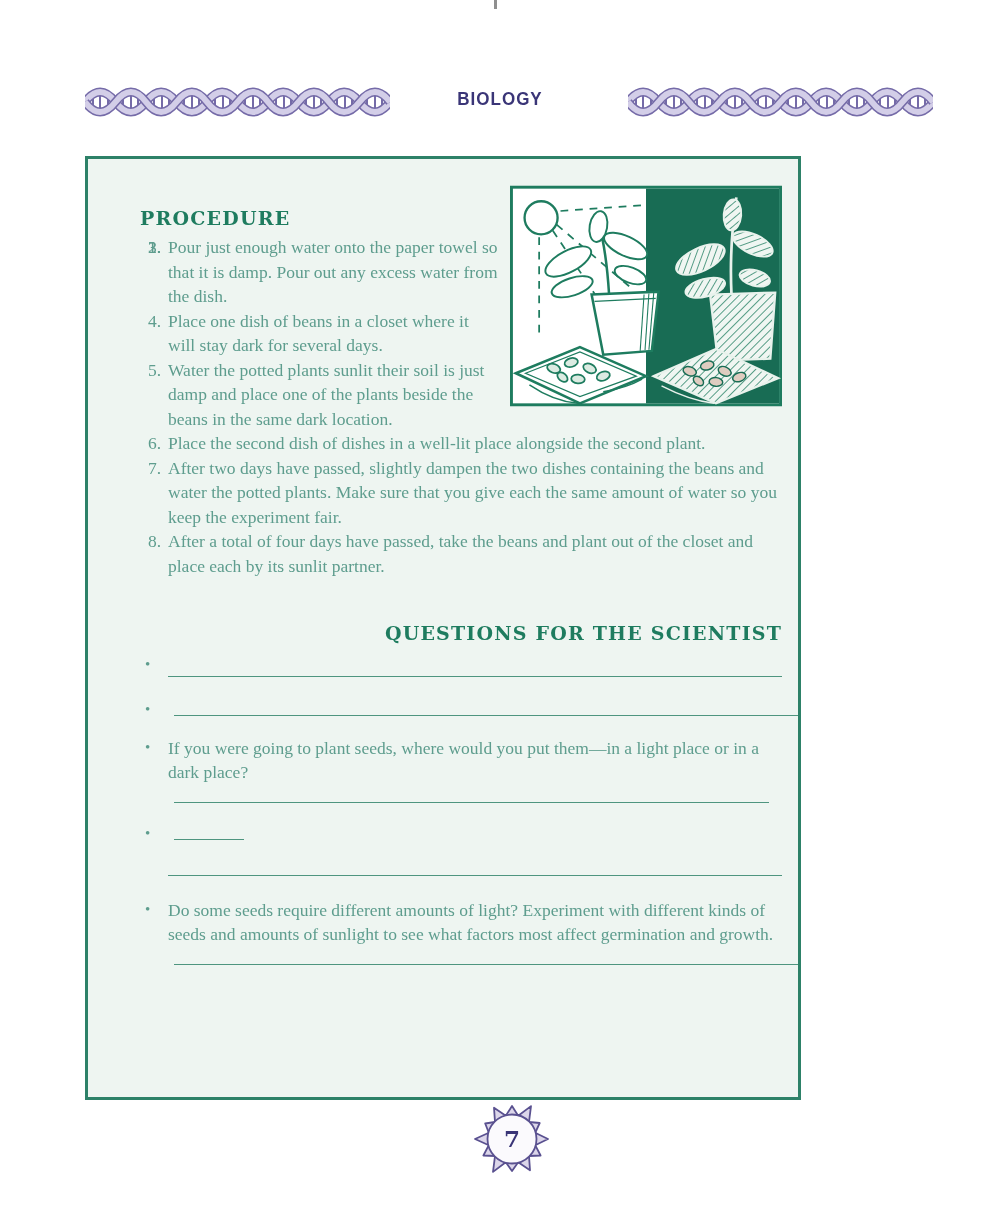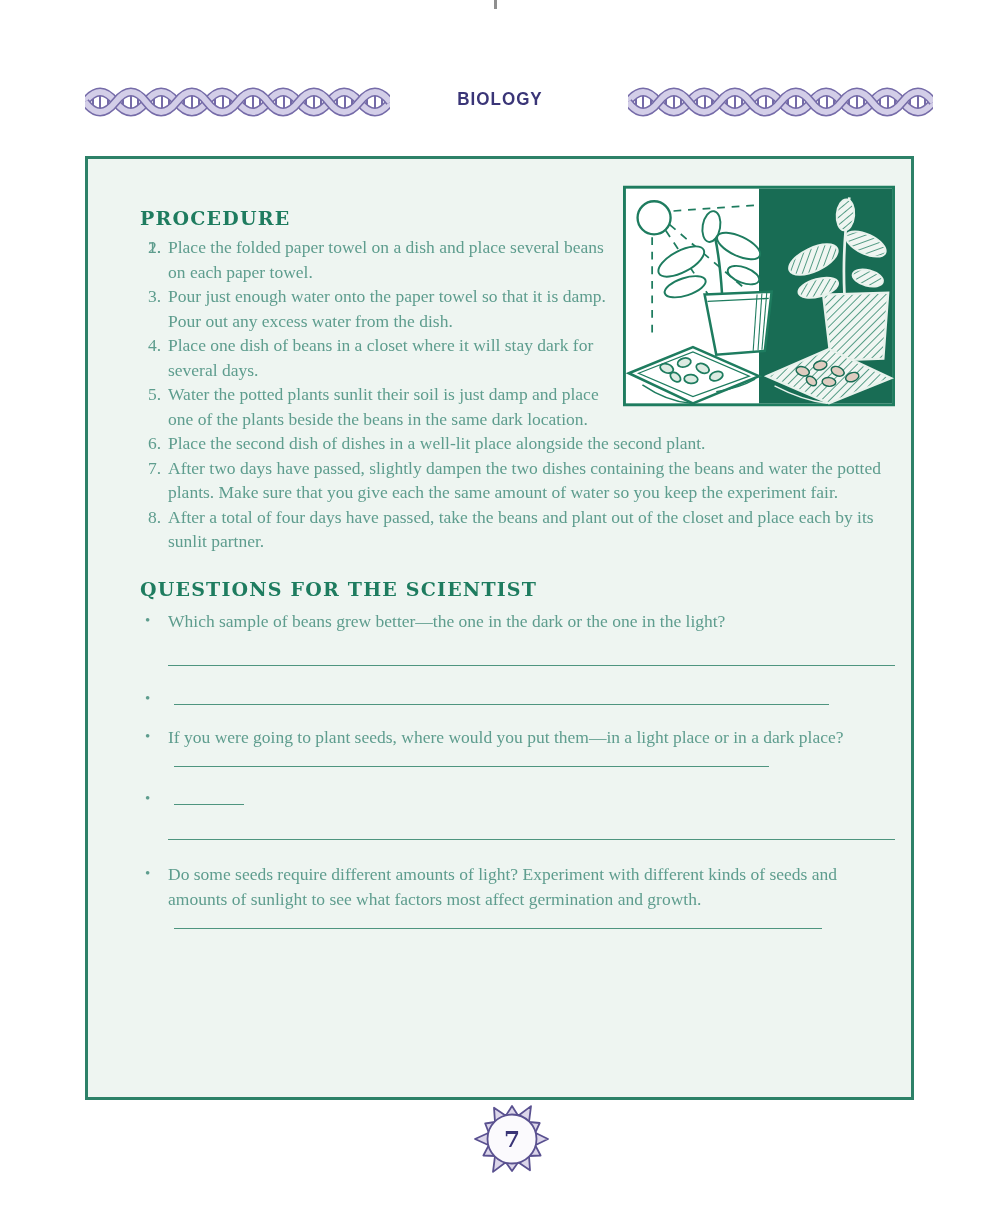"PROCEDURE" .main-box { width: 829px -> 716px }
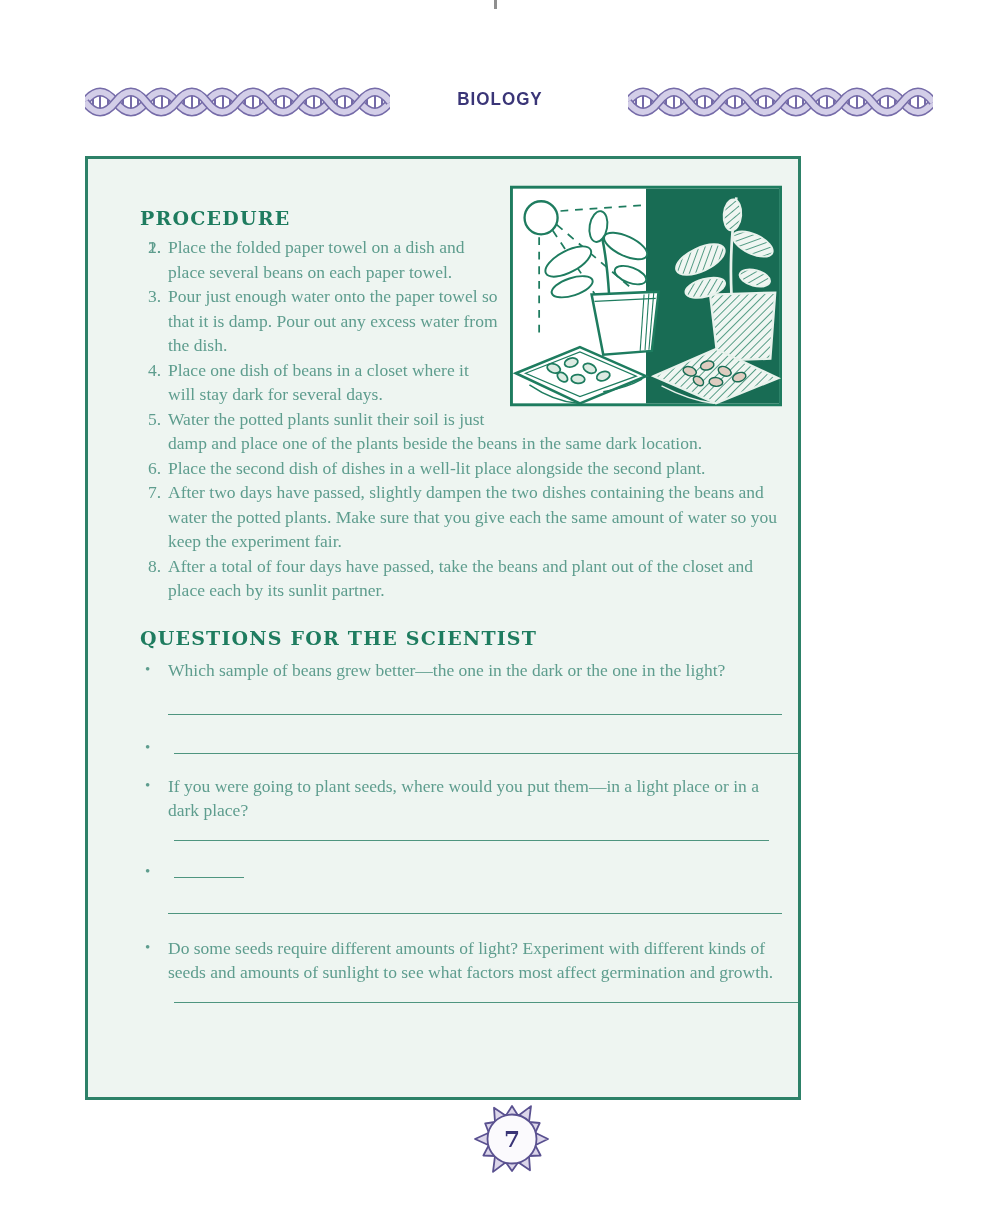"Place the folded paper towel" span { html: <span>Place the folded paper towel on a dish and place several beans on each paper towel.</span> -> none }
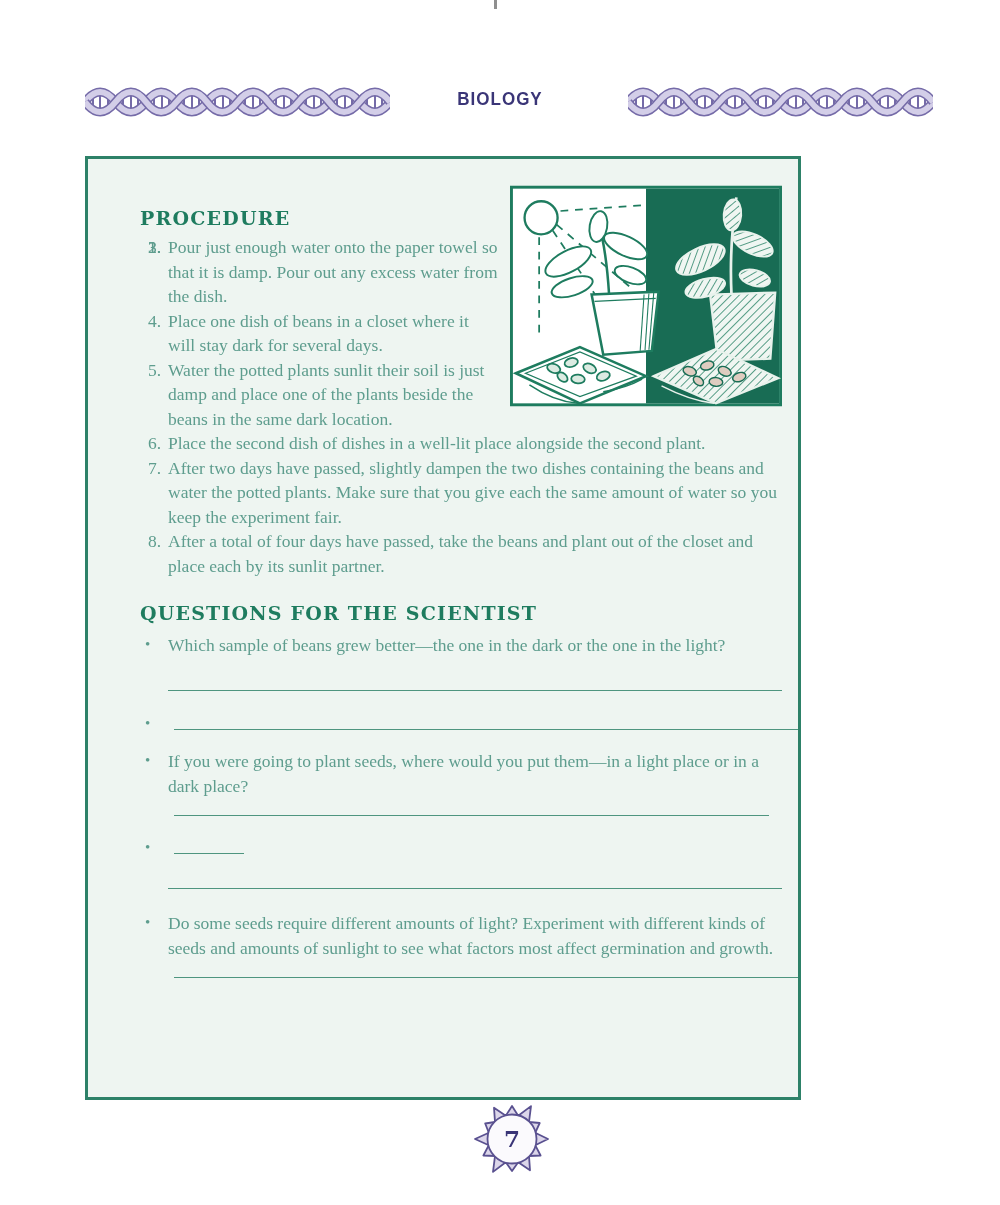"QUESTIONS FOR THE SCIENTIST" .h-questions { margin: 24px 0 9px -> 44px 0 9px; text-align: none -> right }
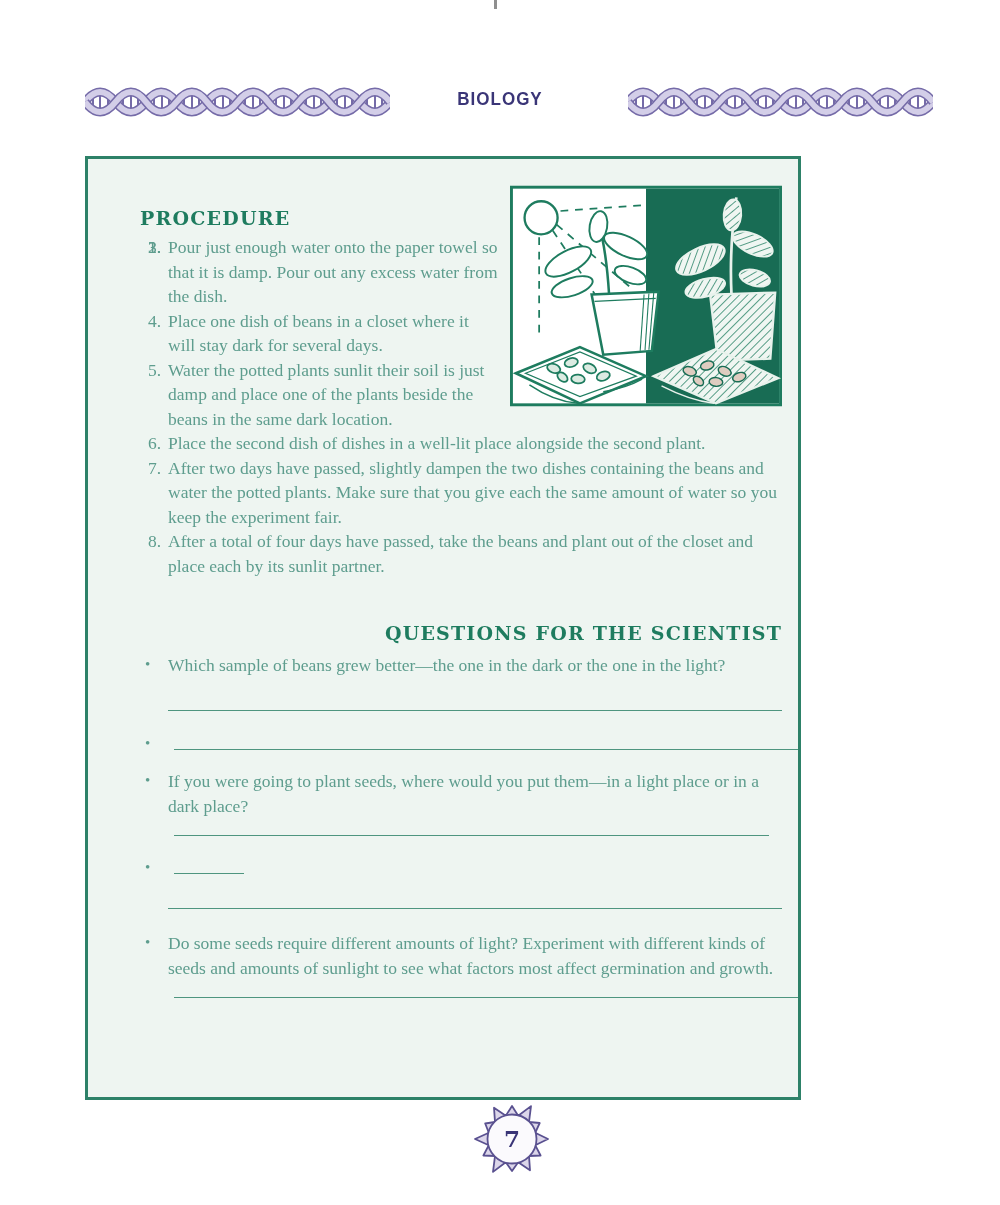"Which sample of beans grew" span { html: <span>Which sample of beans grew better—the one in the dark or the one in the light?</span> -> none }
